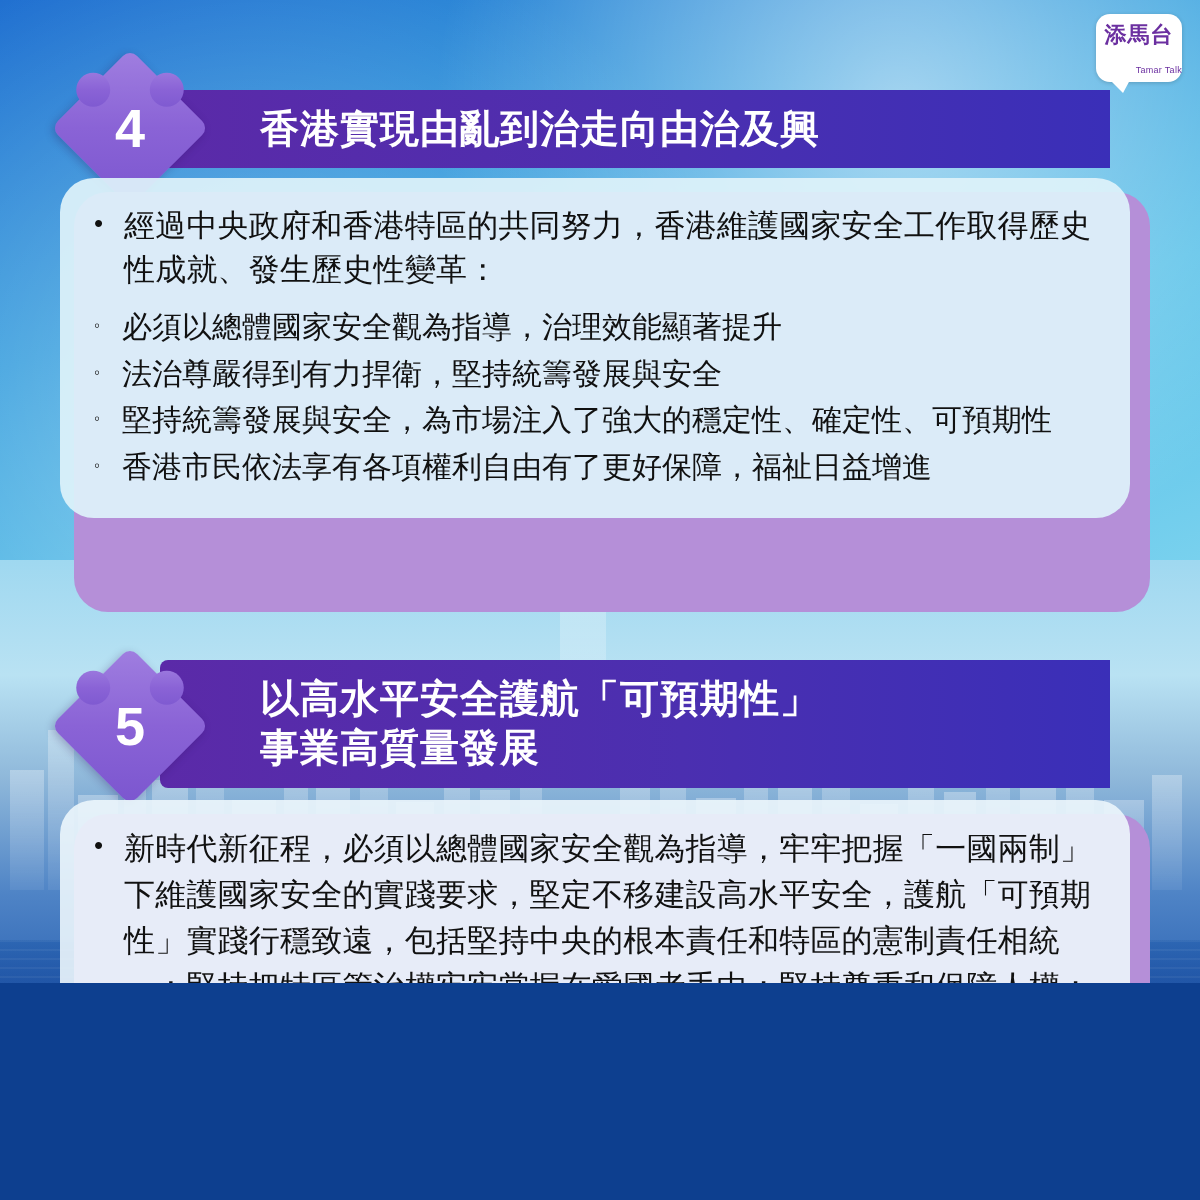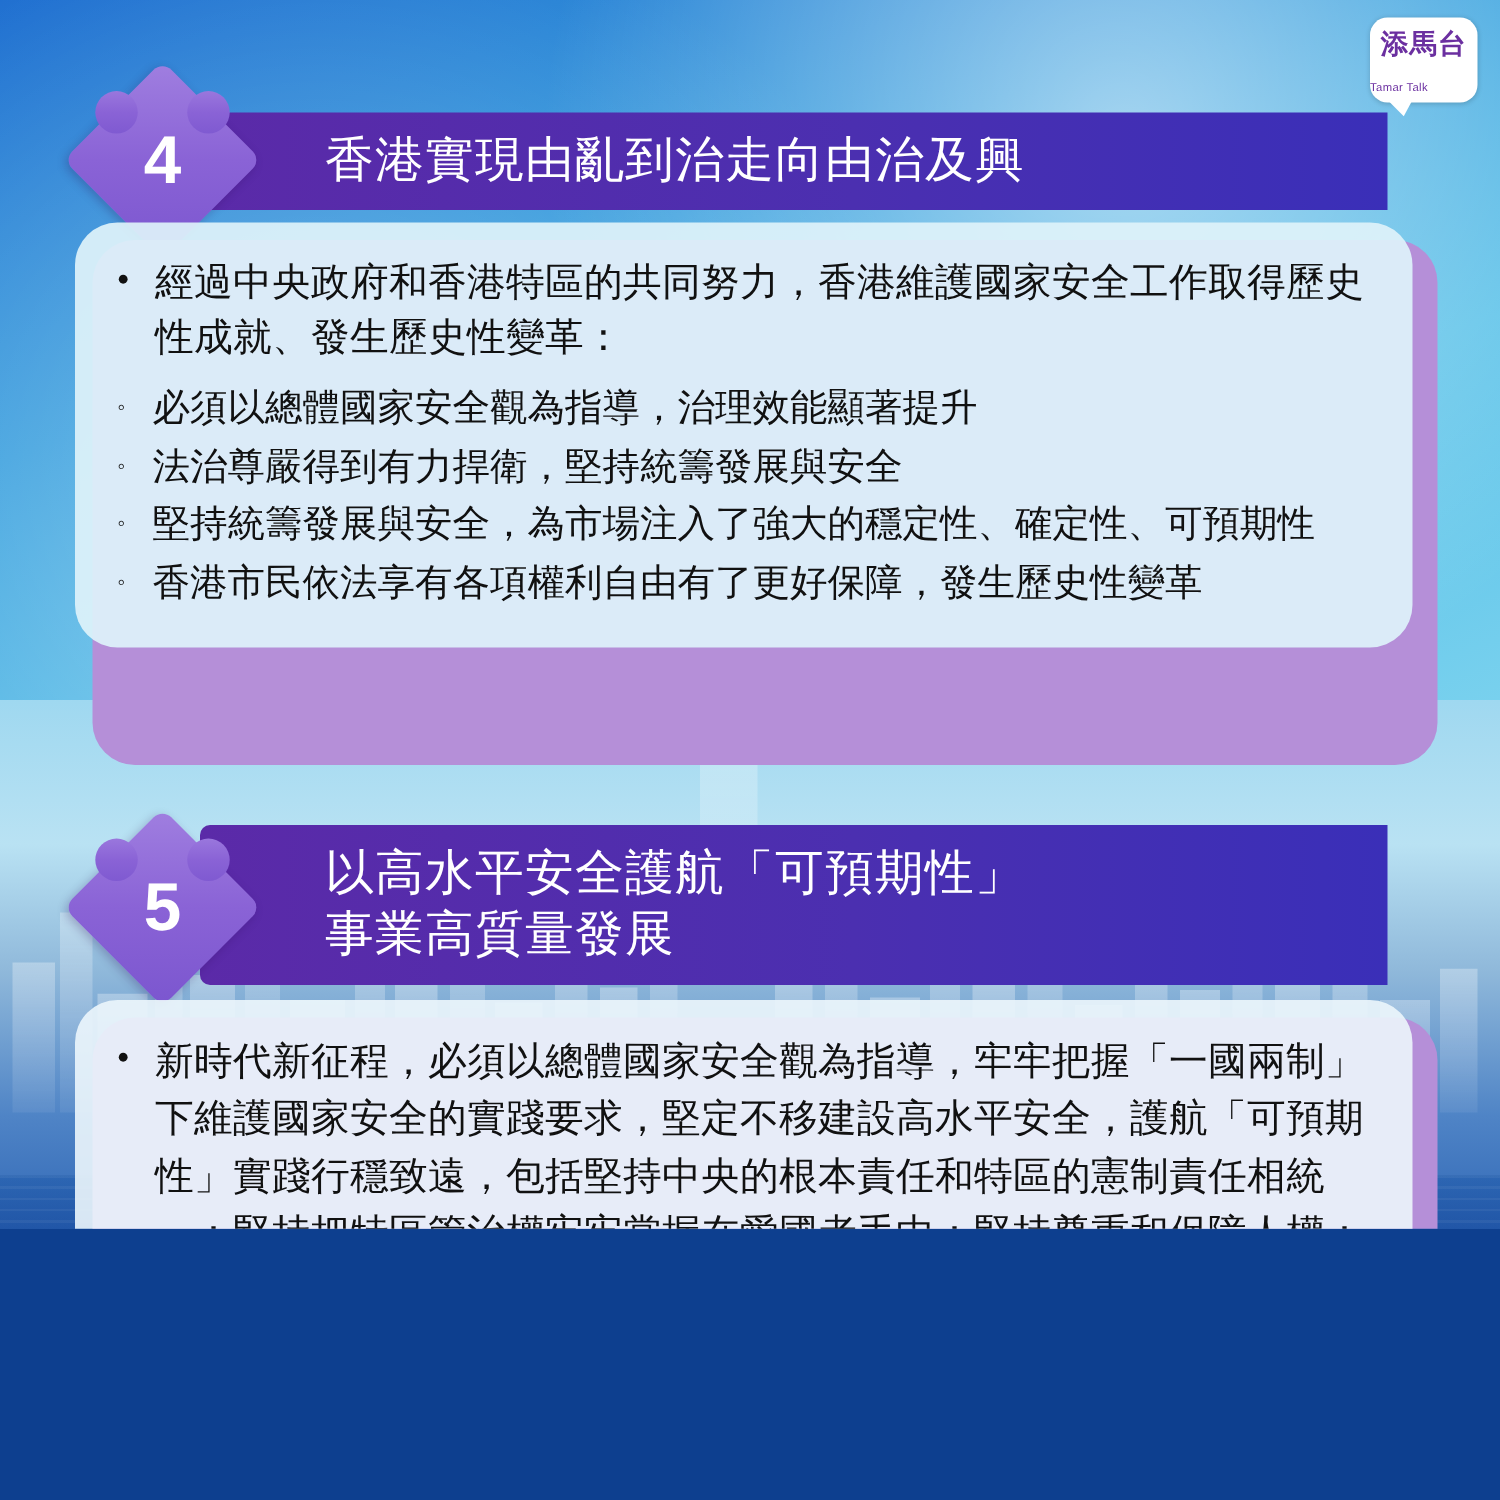"Tamar Talk" .logo-sub { text-align: left -> right }
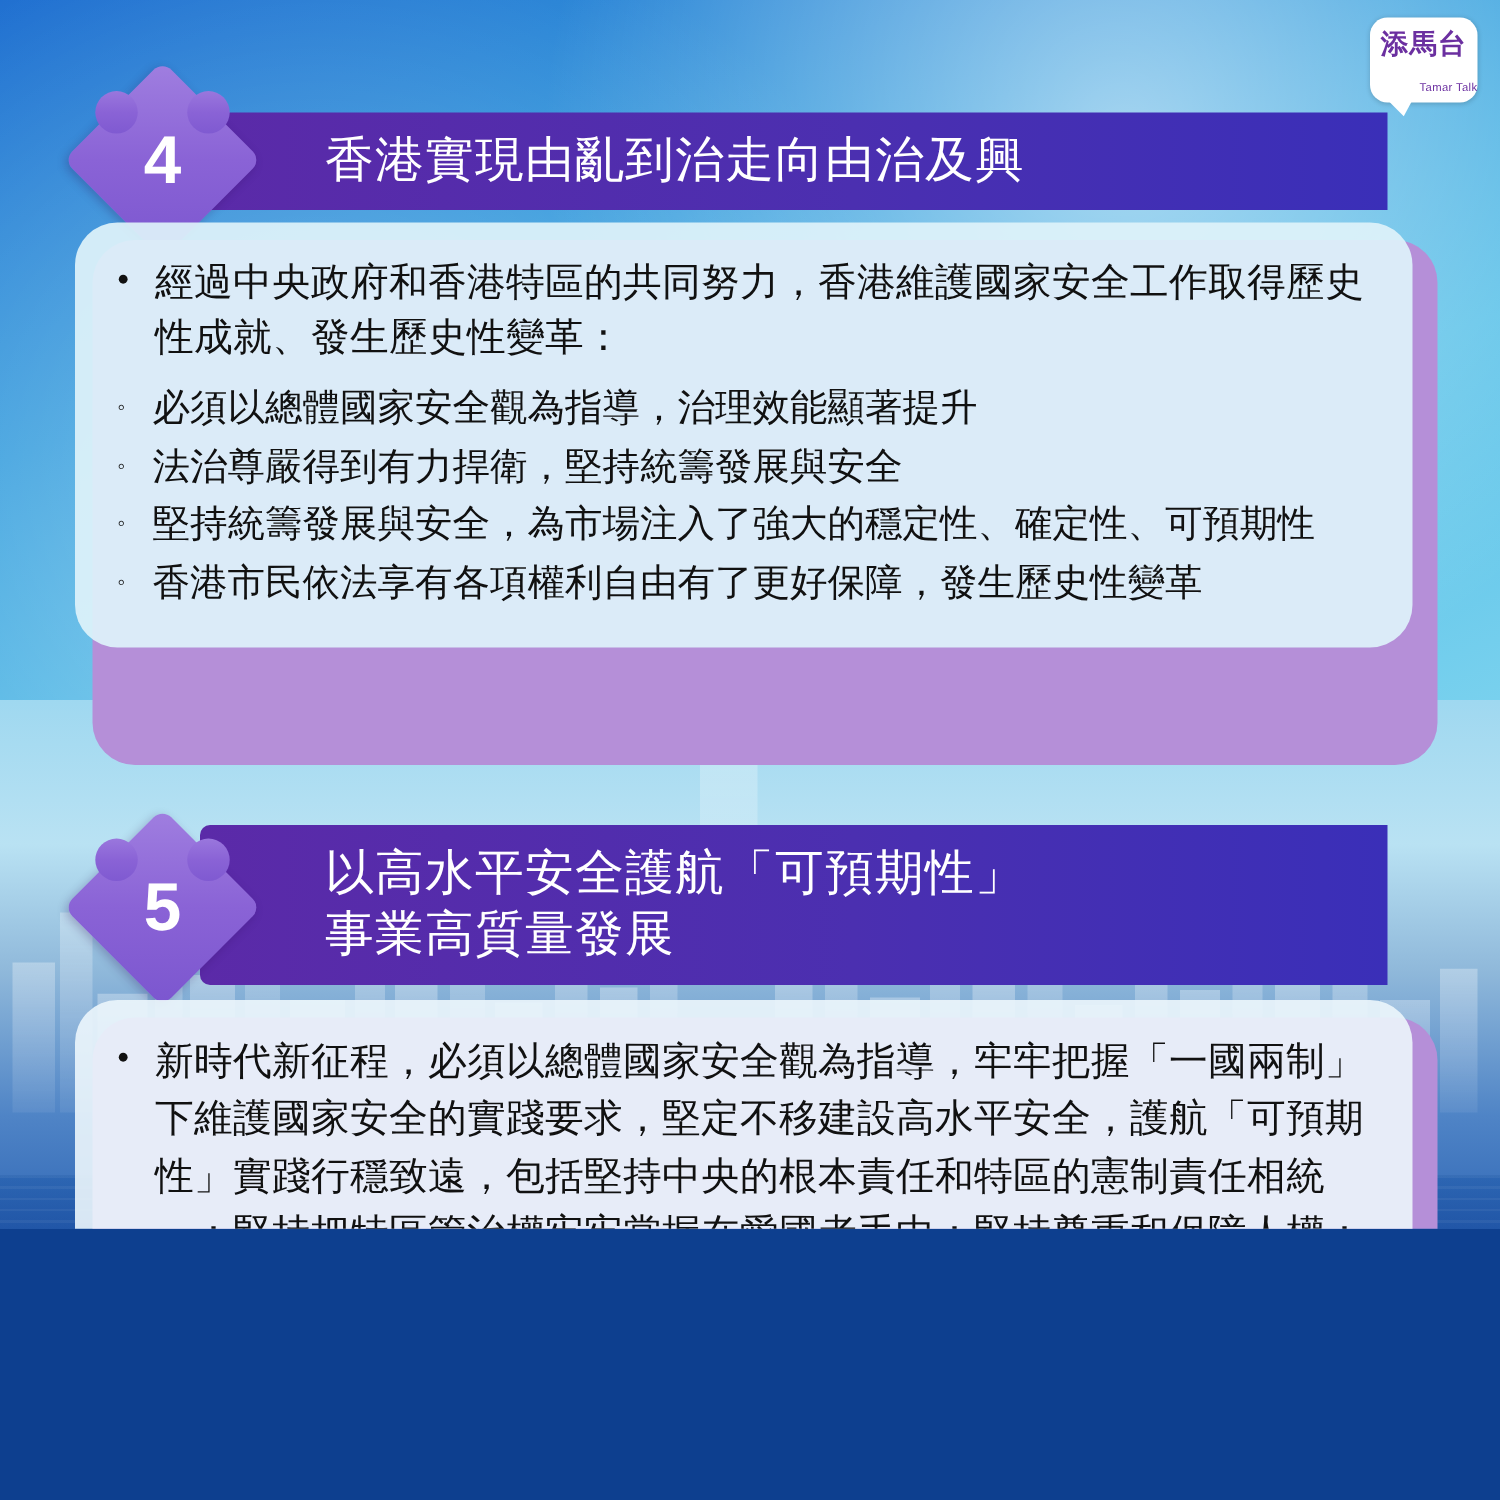"香港實現由亂到治走向由治及興" .title-text { font-weight: 400 -> 700 }
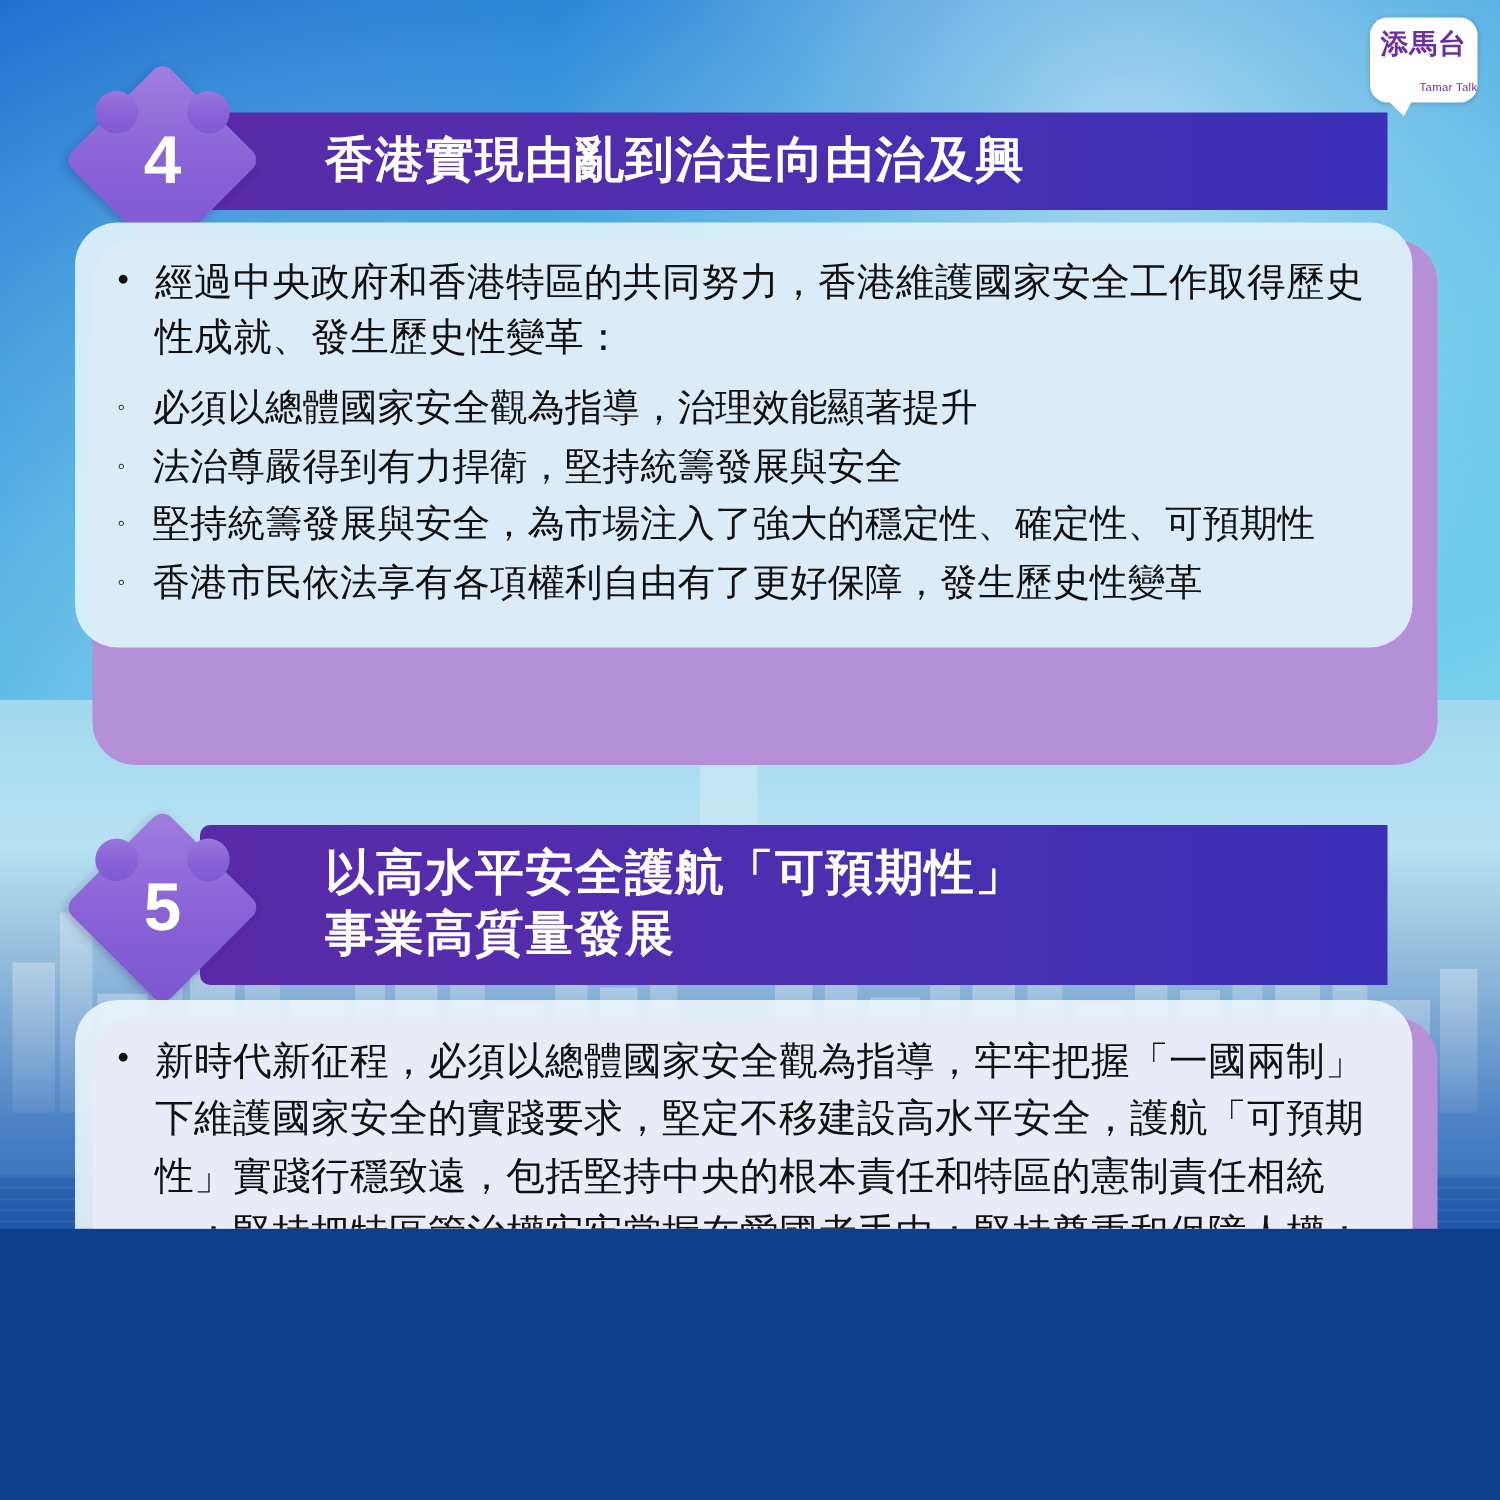"香港市民依法享有各項權利自由有了更好保障，發生歷史性變革" span.txt { text: 發生歷史性變革 -> 福祉日益增進 }
